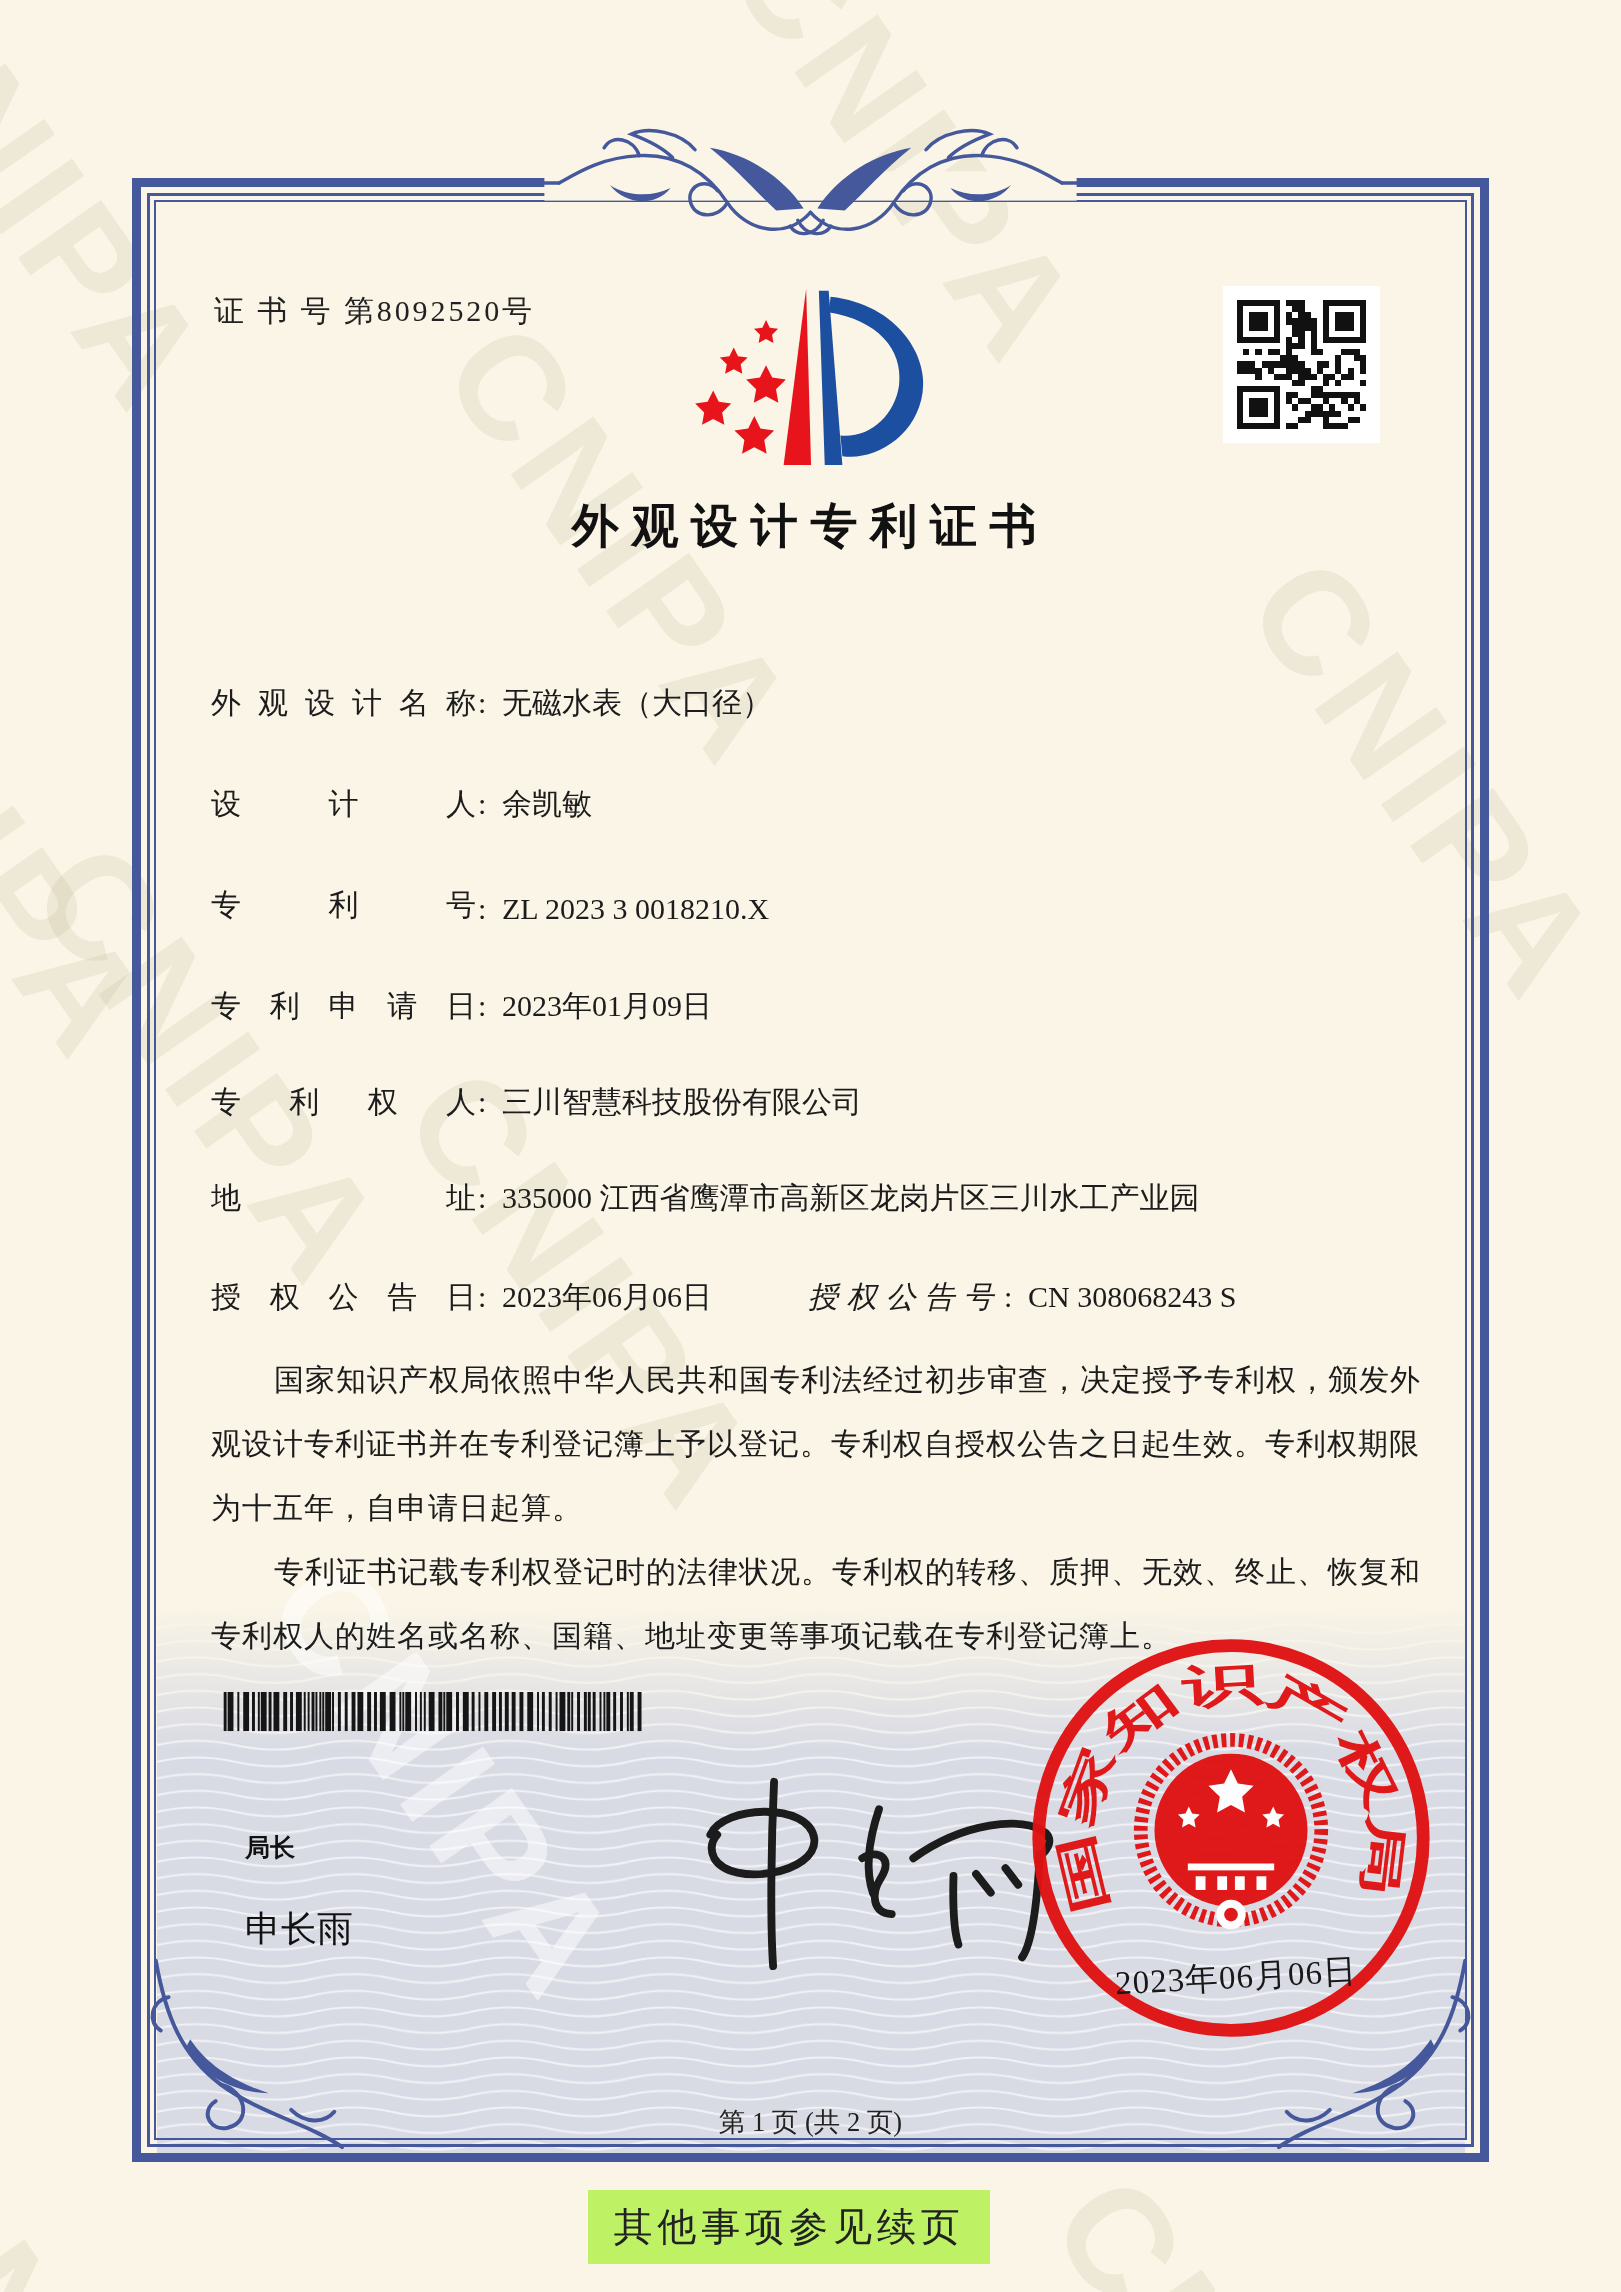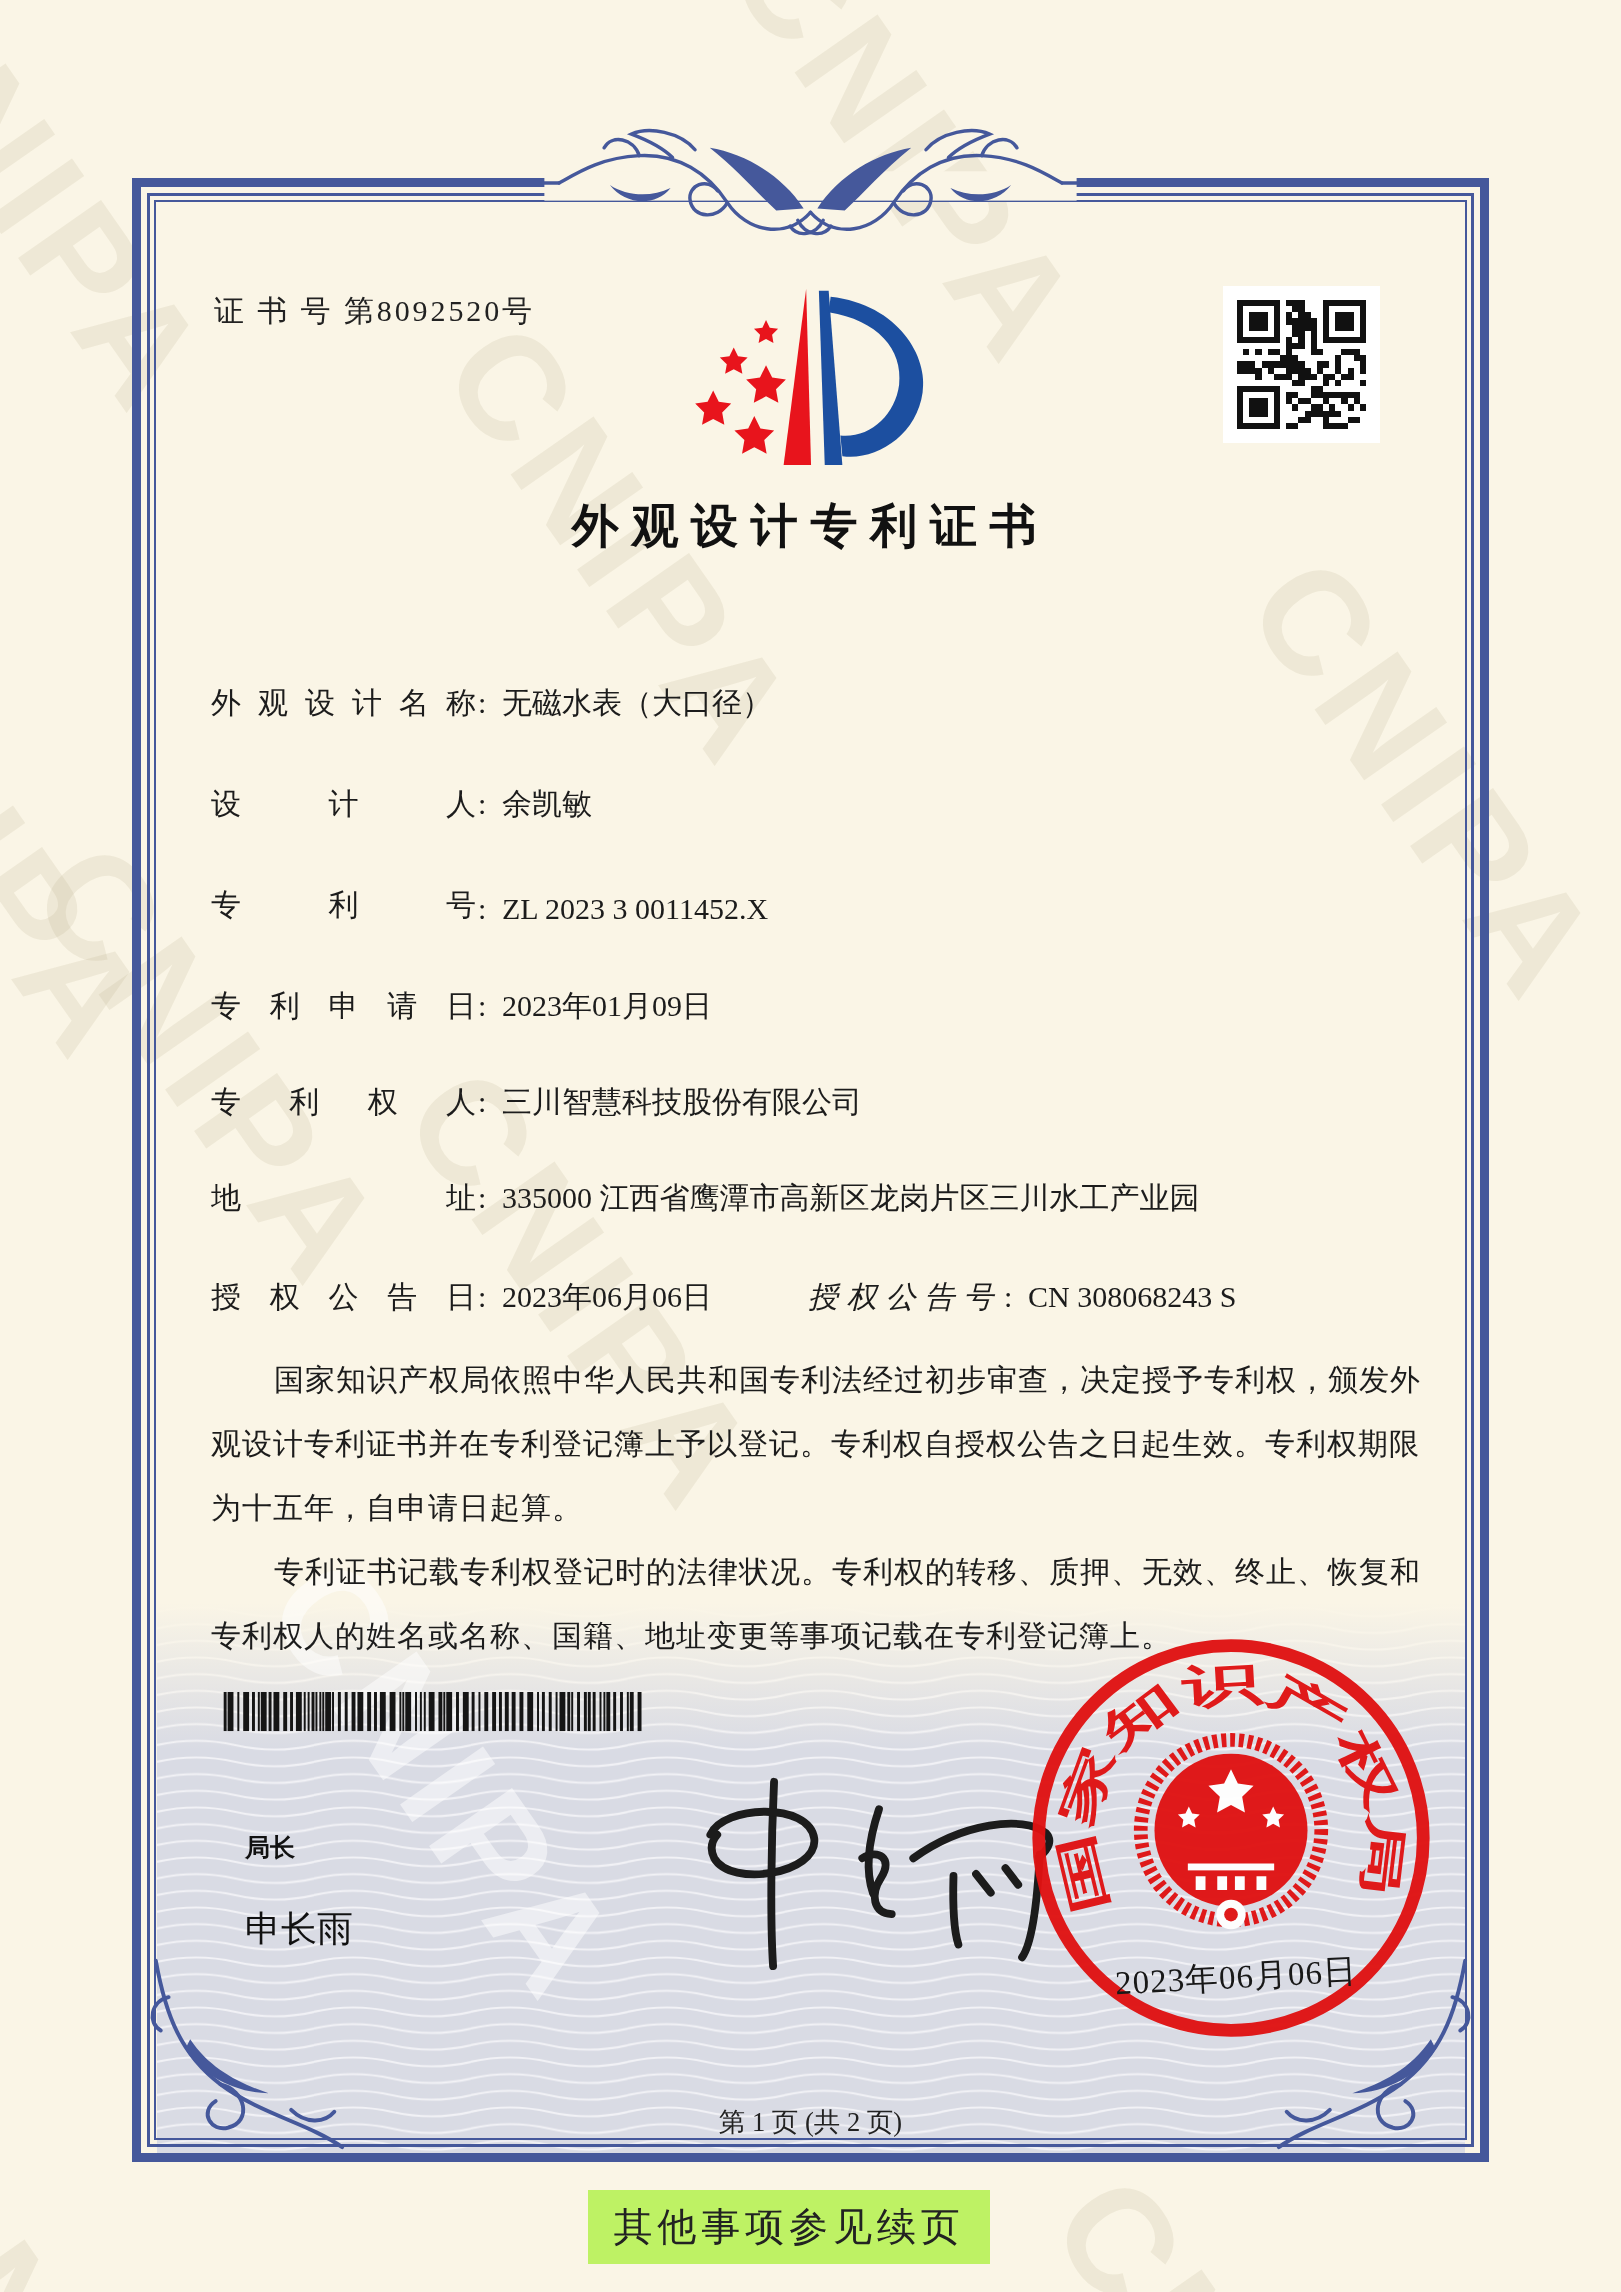"ZL 2023 3 0011452.X" span { text: 0011452.X -> 0018210.X }
